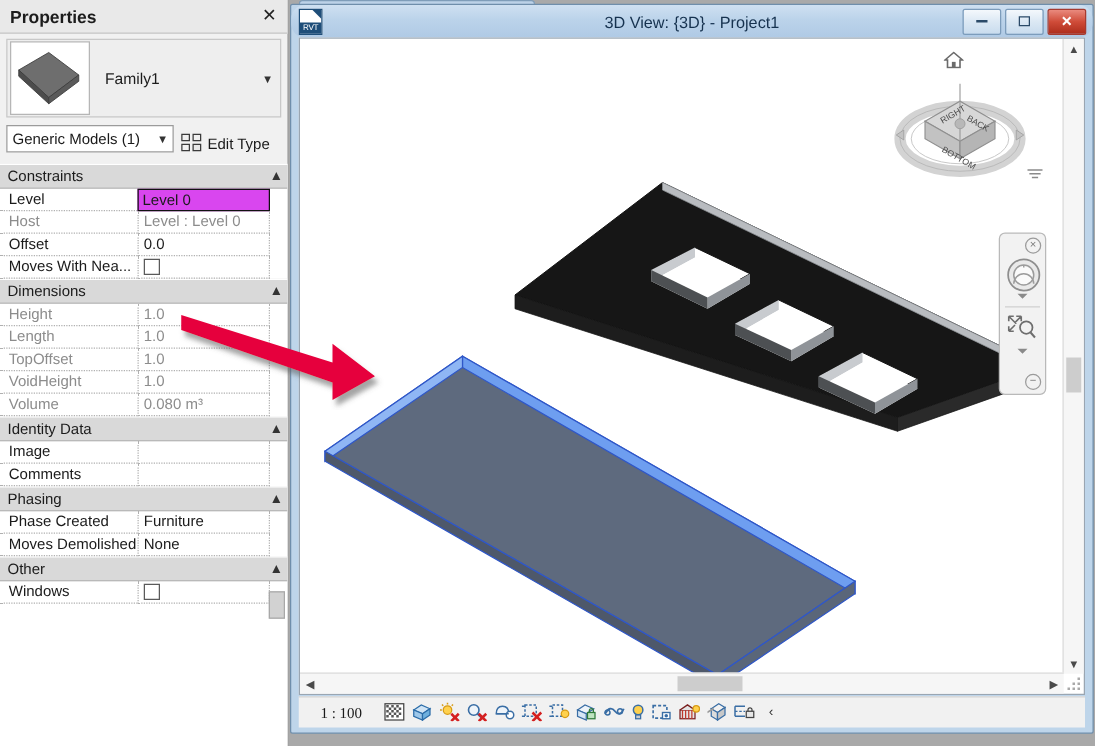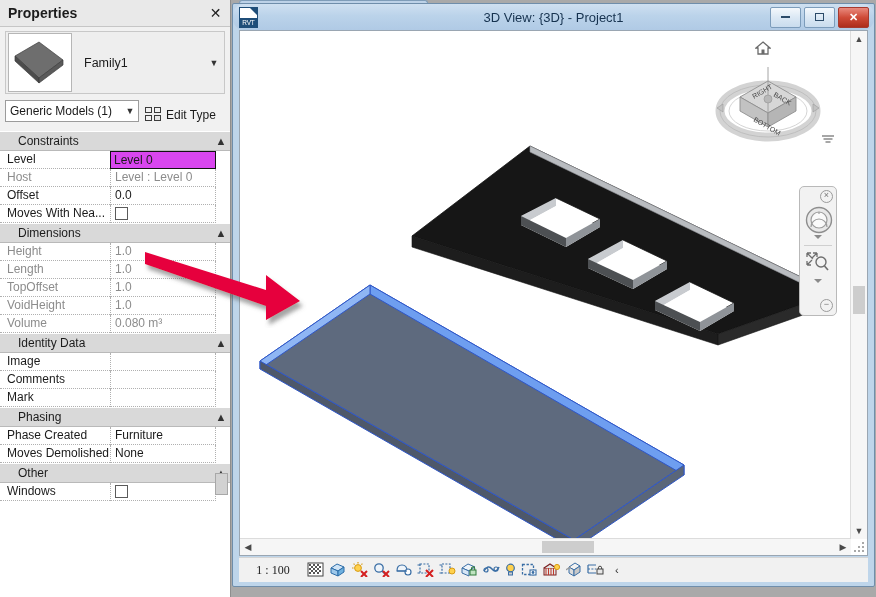"Constraints" .grp { padding-left: 18px -> 6px }
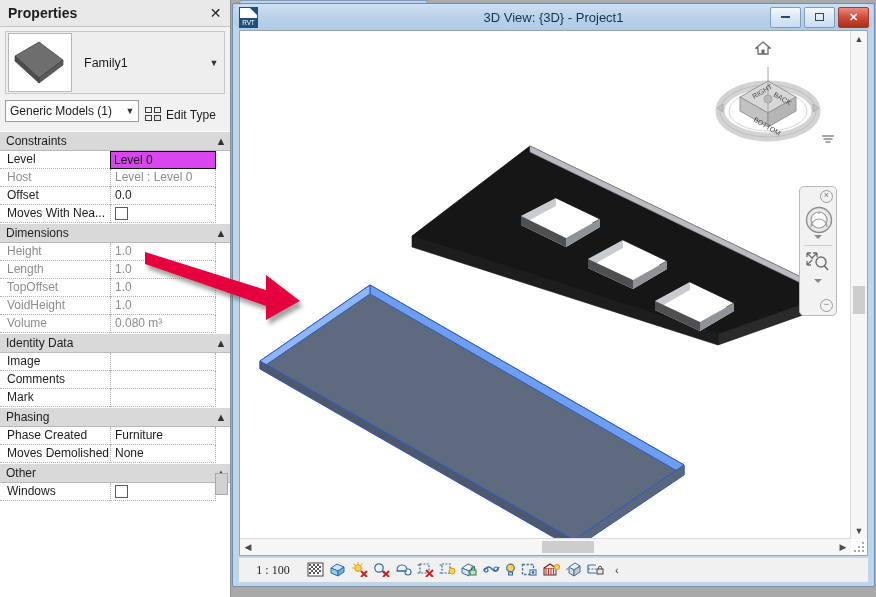"Mark" div.row { html: <div> <span>Mark</span> <span></span> </div> -> none }
